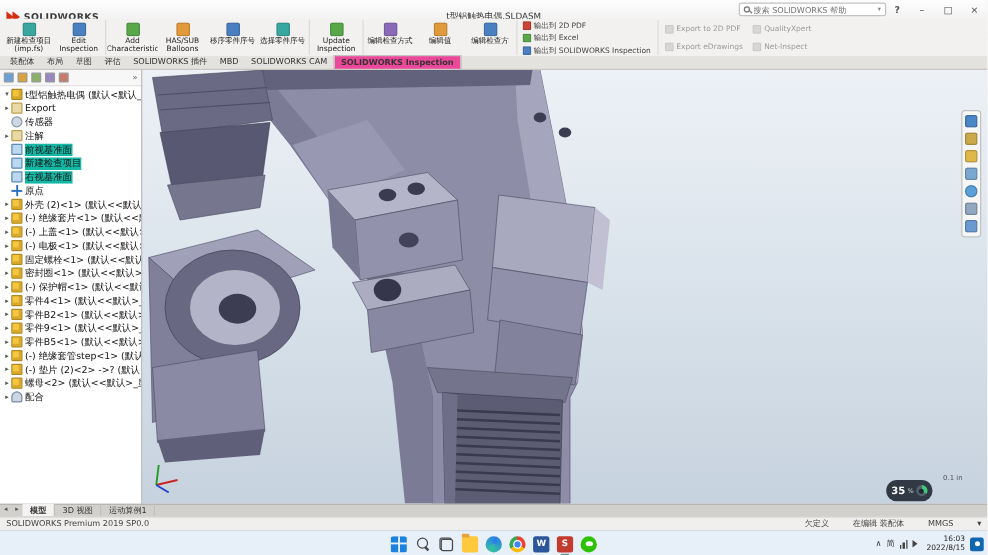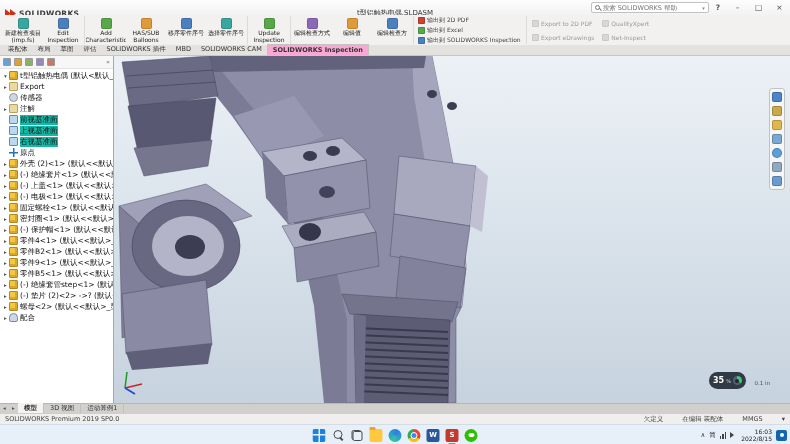"SOLIDWORKS Inspection" .cmtab.active { background: #f9a8d4 -> #ec4899 }
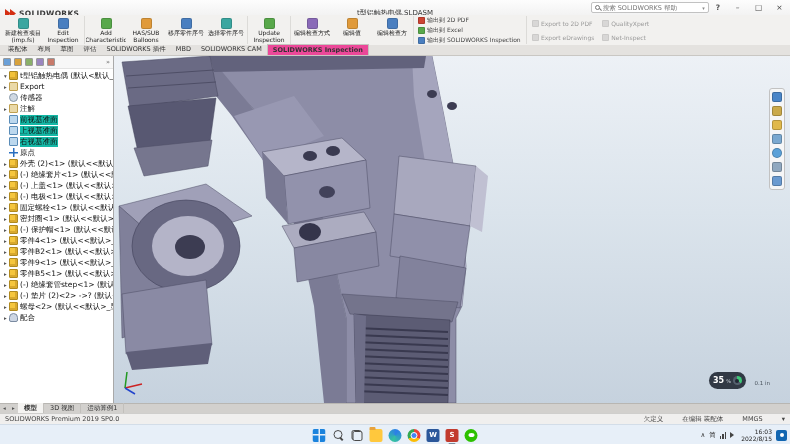"上视基准面" span.tlbl { text: 上视基准面 -> 新建检查项目 }
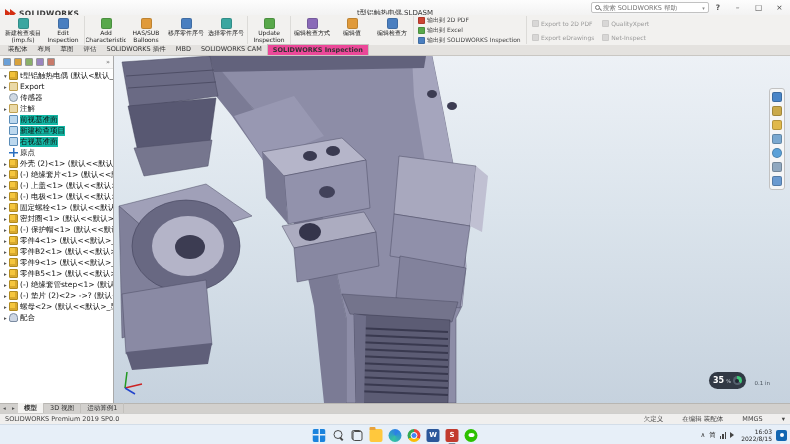"35" .zoompill { bottom: 14px -> 2px }
